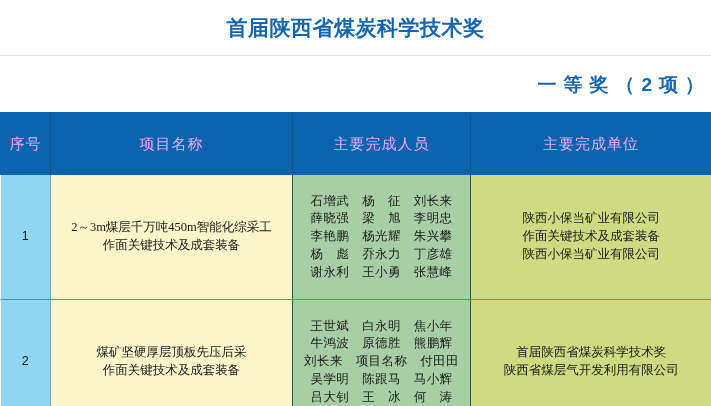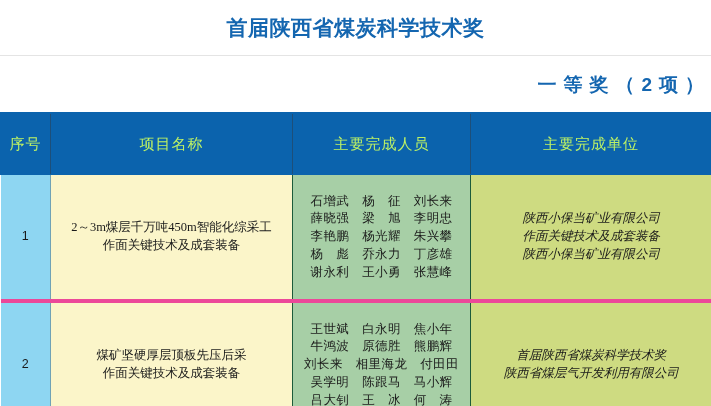"序号" .award-table th { color: #bef264 -> #f0abfc }
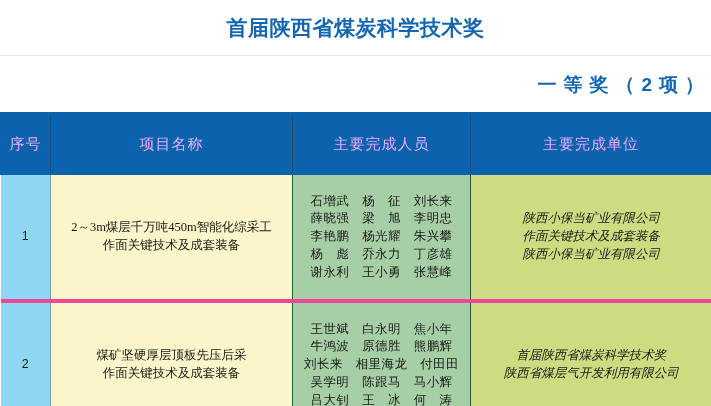"石增武 杨 征 刘长来" .award-table td { border-bottom: 4px solid #ec4899 -> 1px solid #ec4899 }
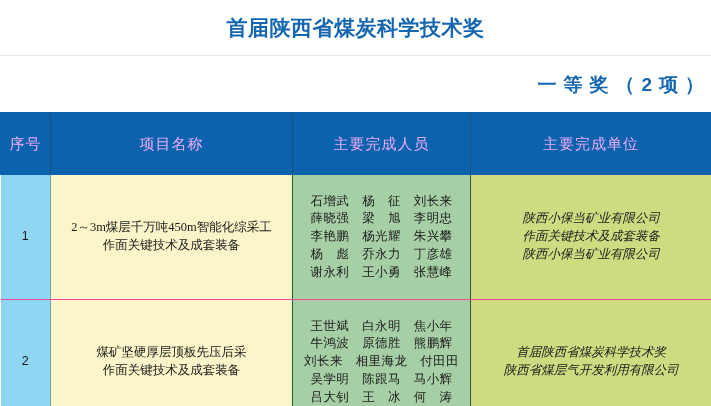"陕西小保当矿业有限公司" .unit-line { font-style: italic -> none }
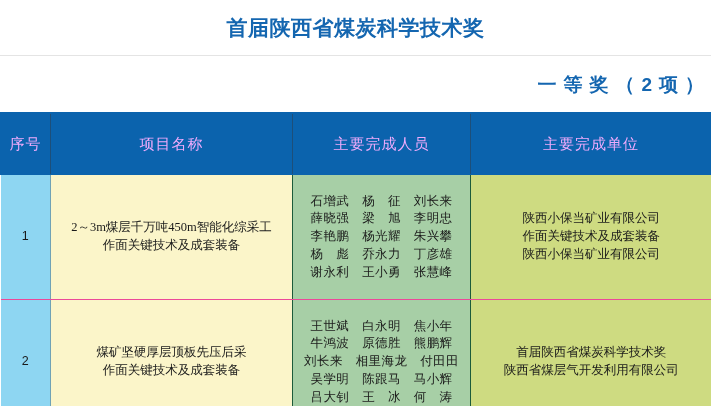"刘长来 相里海龙 付田田" span.ppl-line { text: 相里海龙 -> 项目名称 }
